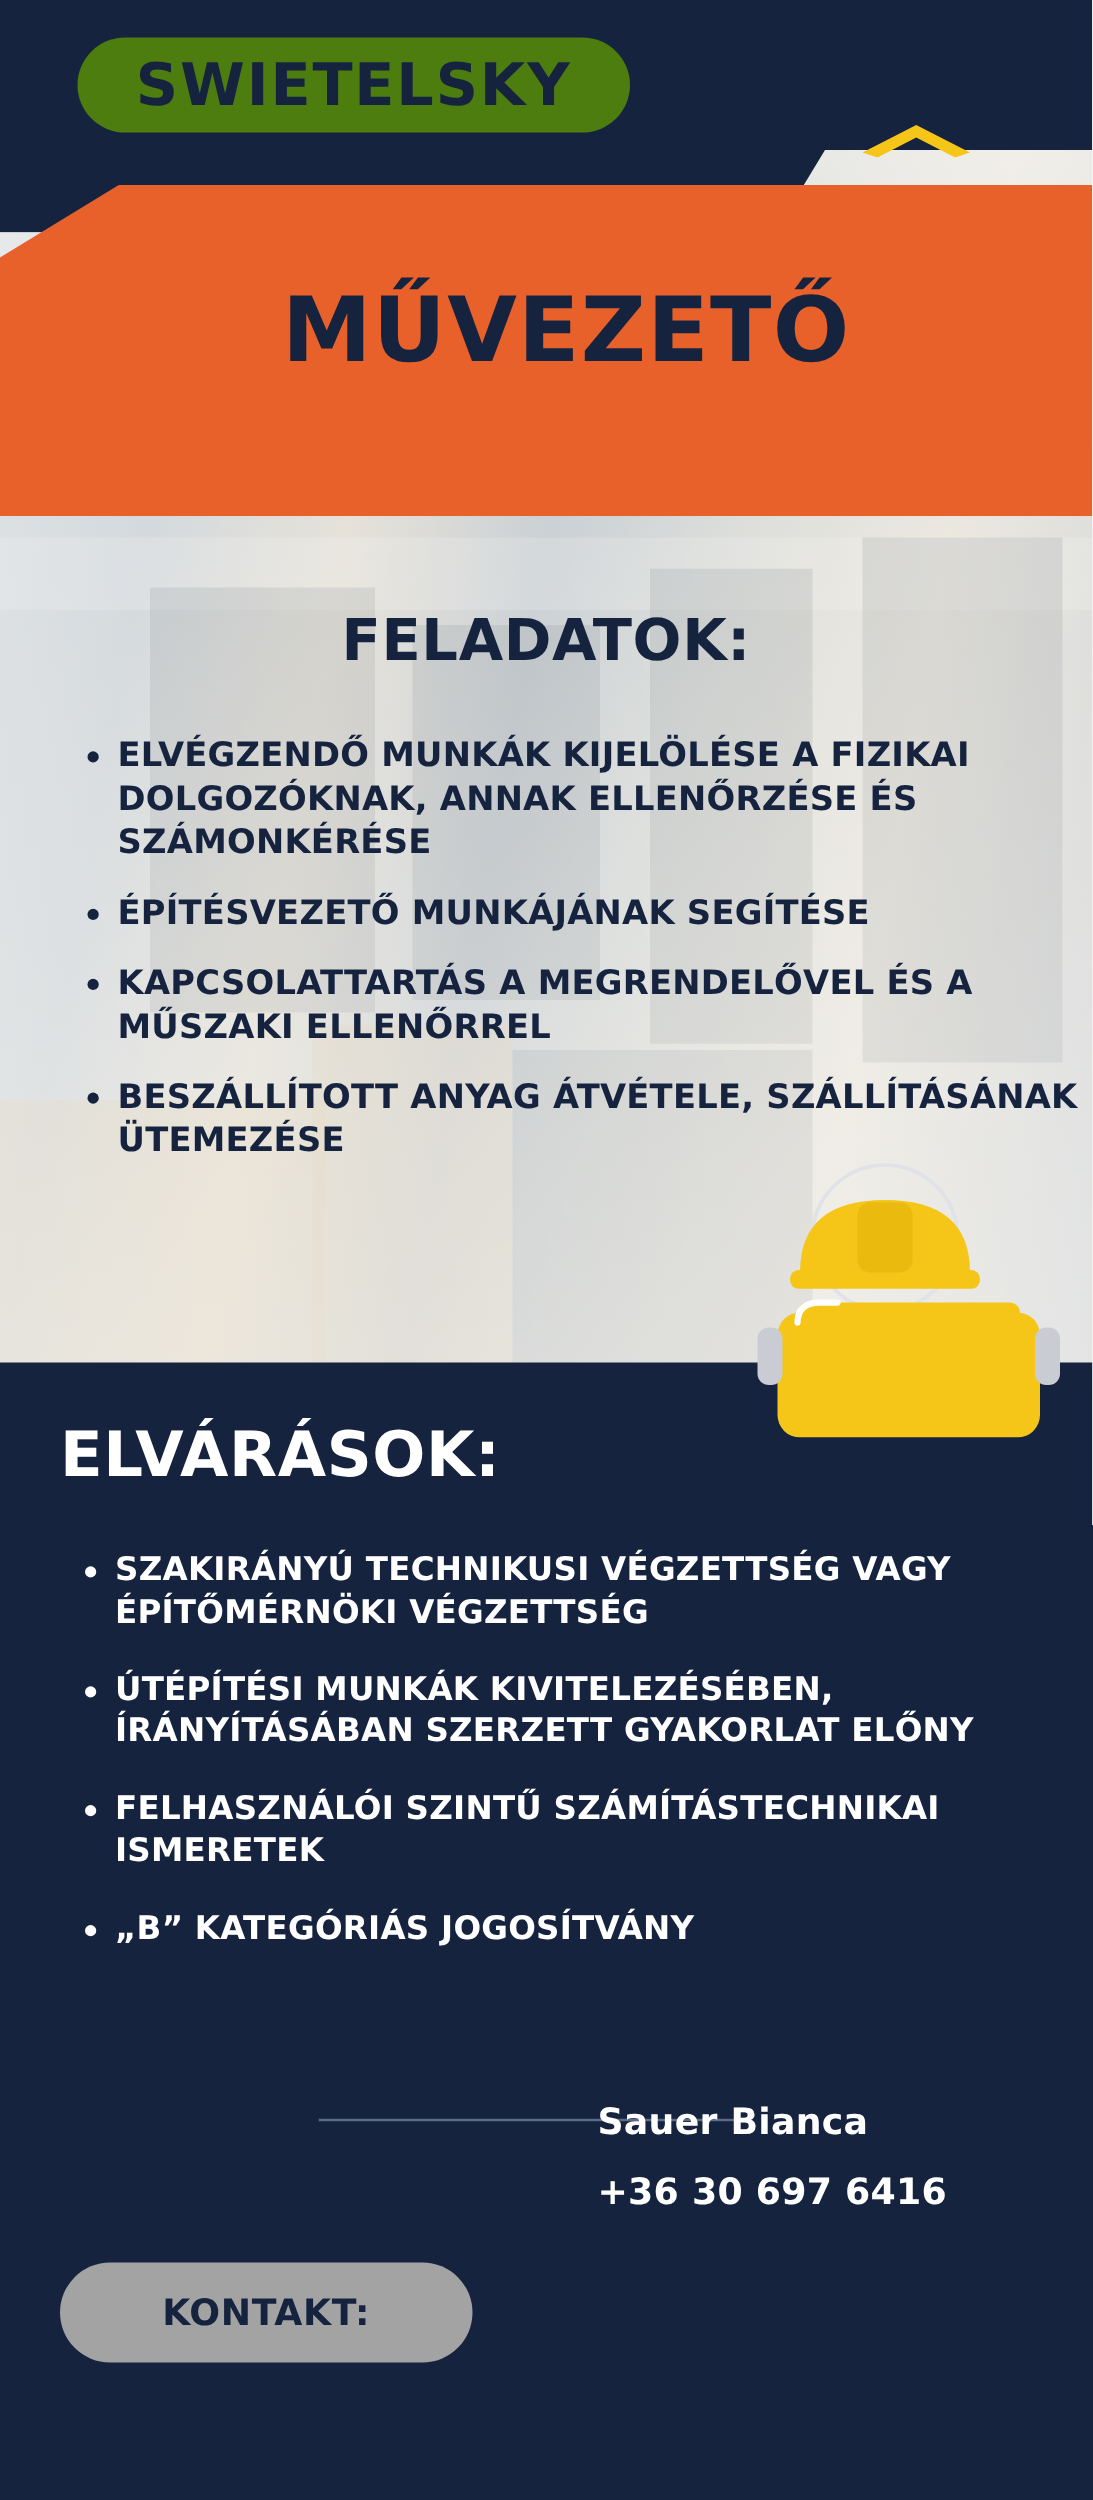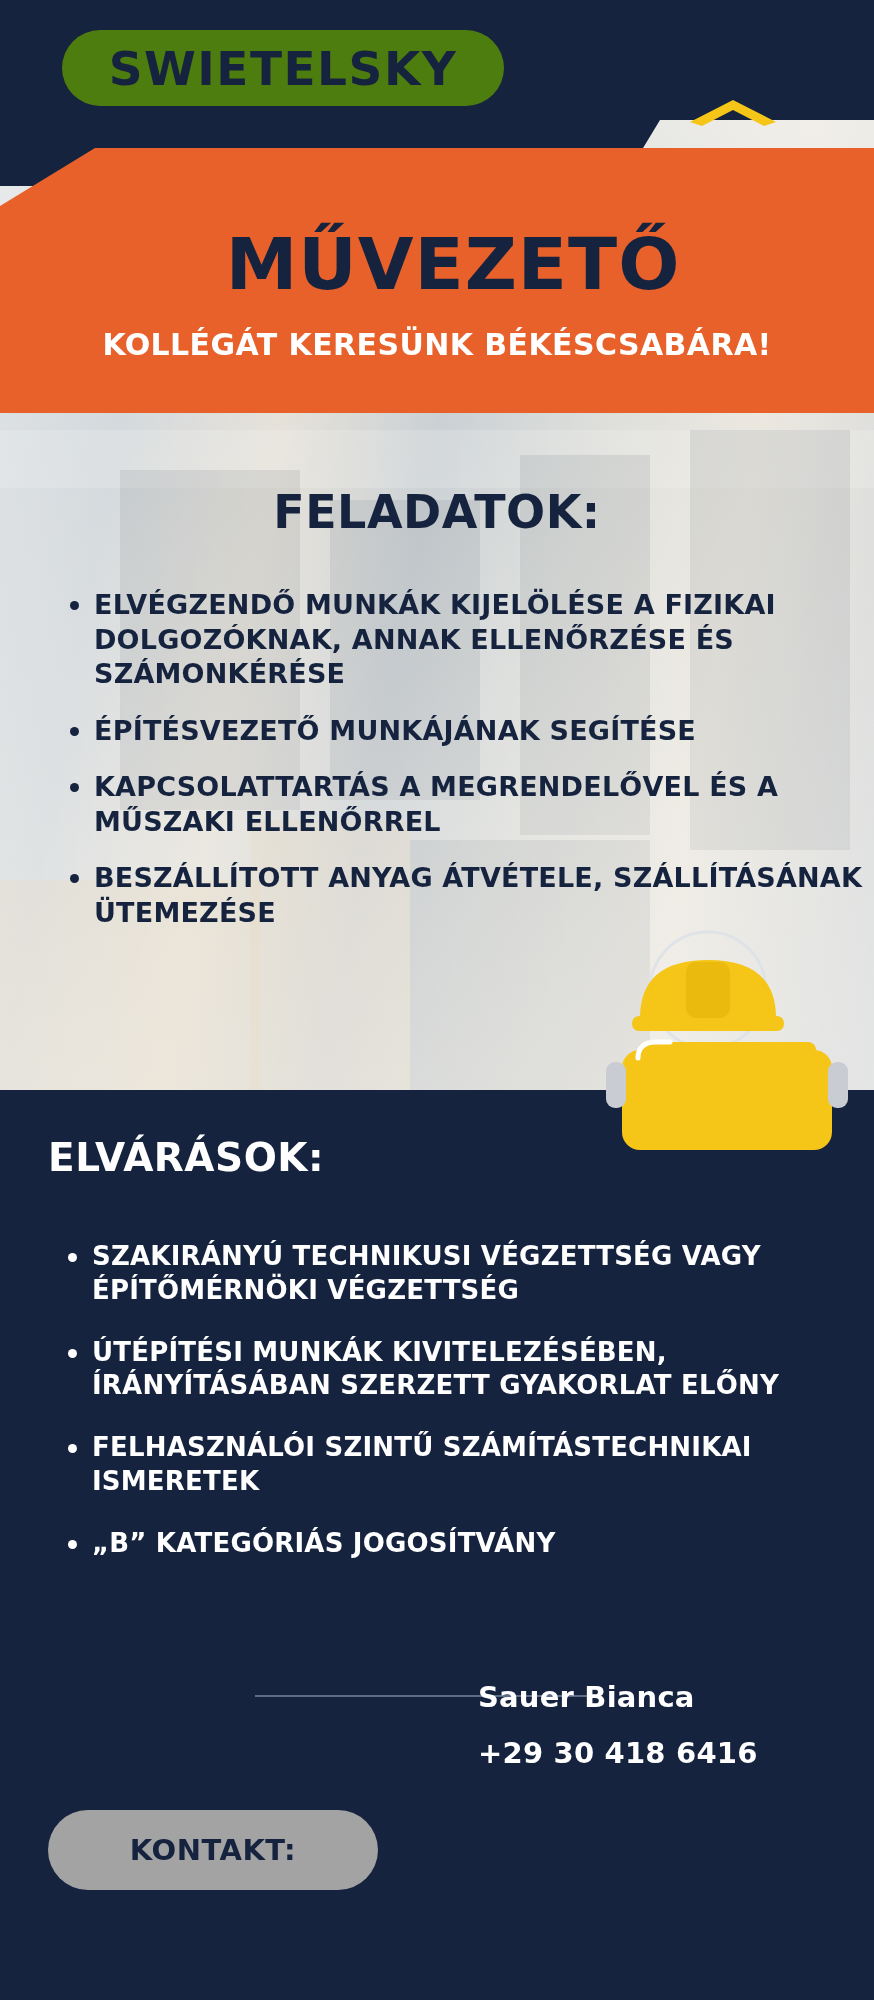"KOLLÉGÁT KERESÜNK BÉKÉSCSABÁRA!" div.job-sub { html: <div>KOLLÉGÁT KERESÜNK BÉKÉSCSABÁRA!</div> -> none }
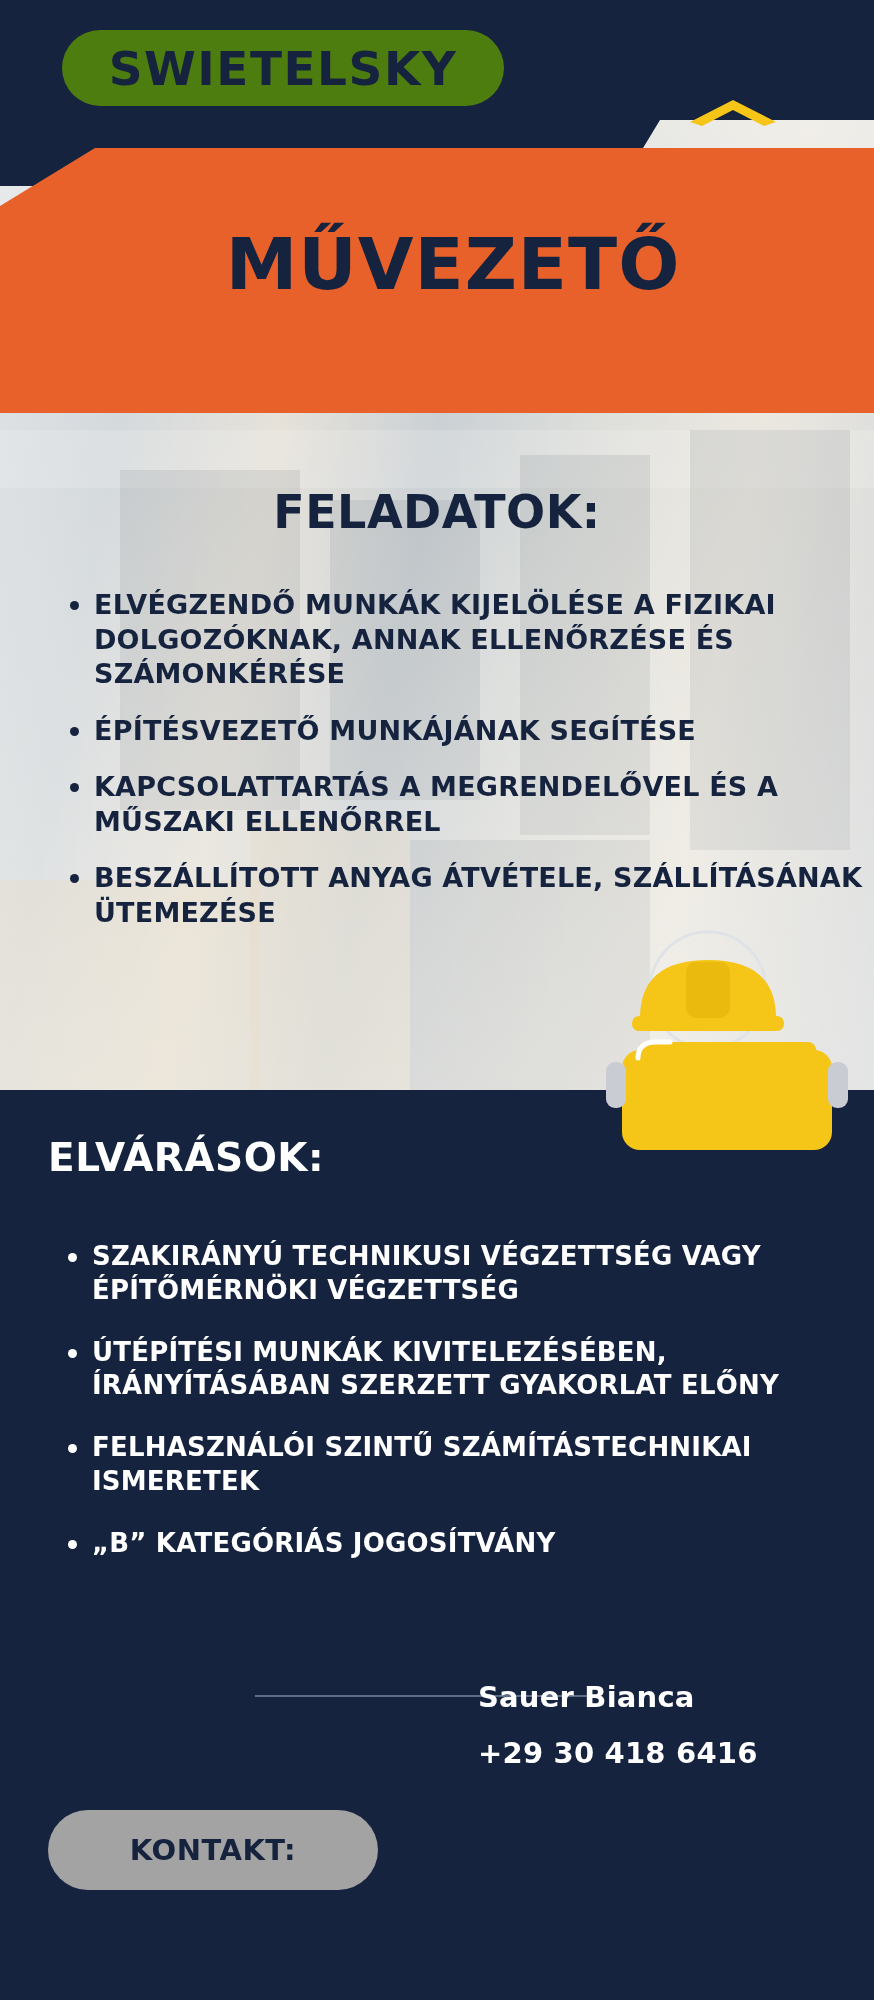"ELVÁRÁSOK:" .req-heading { font-size: 39px -> 50px }
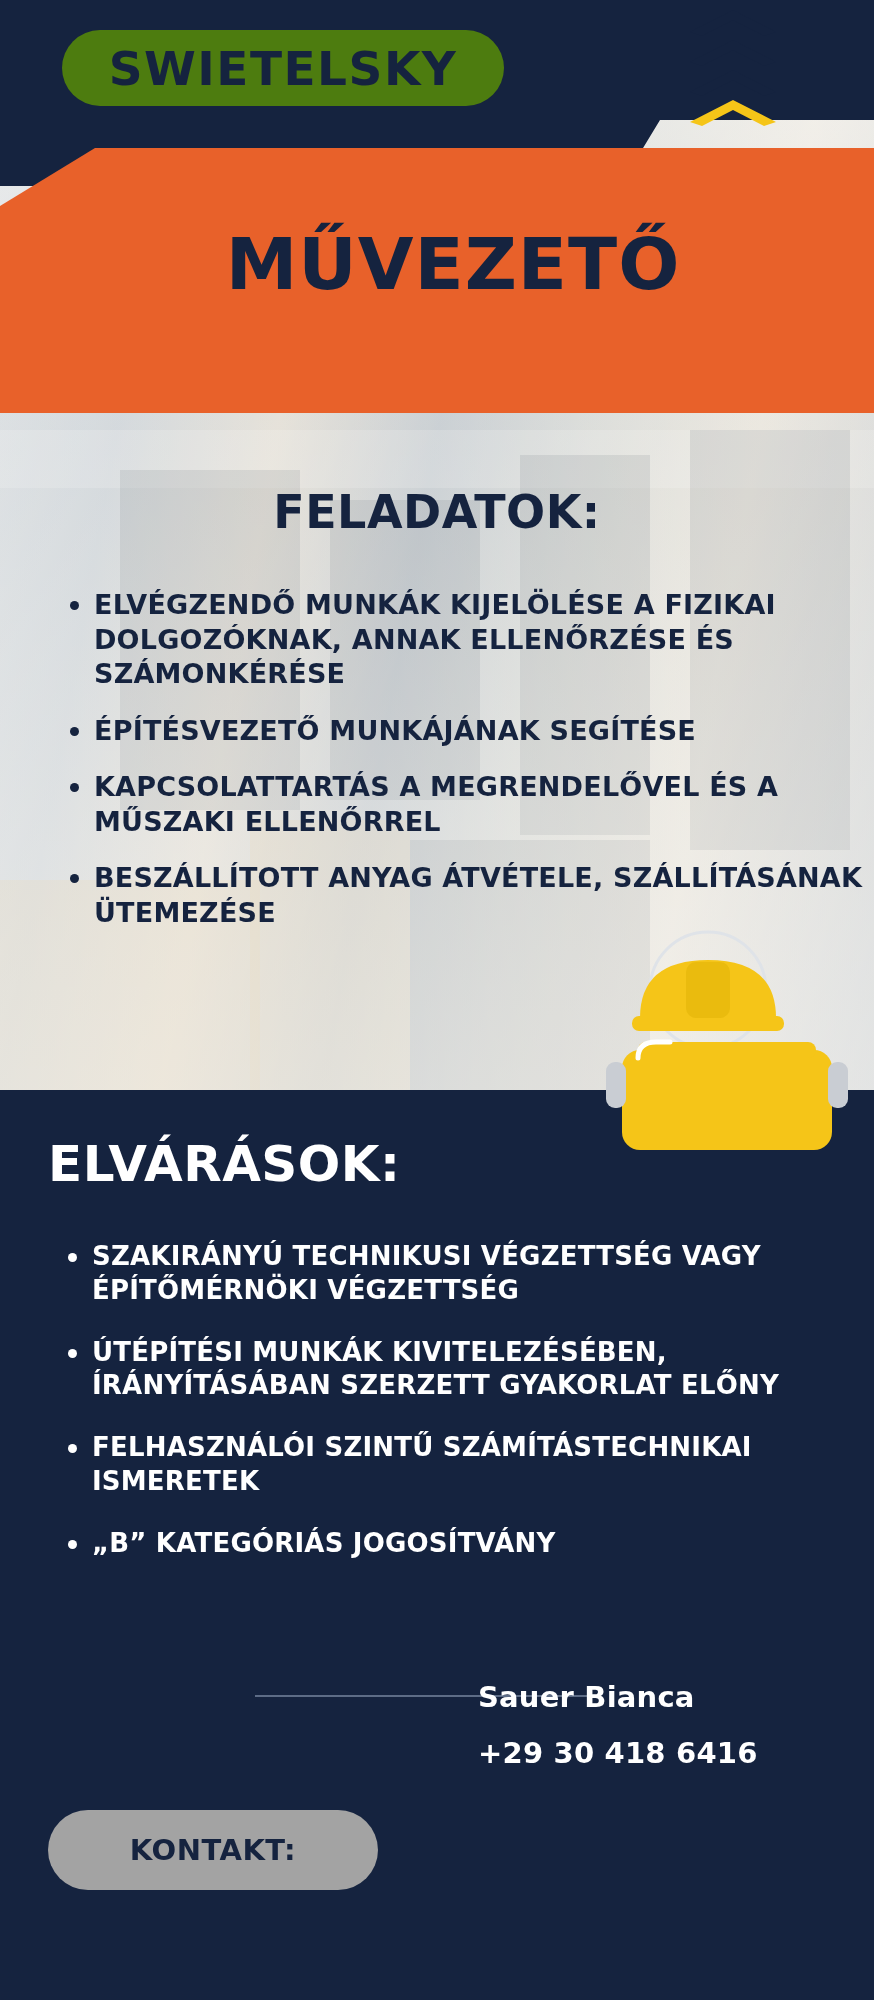"+29 30 418 6416" div { text: +29 30 418 -> +36 30 697 }
